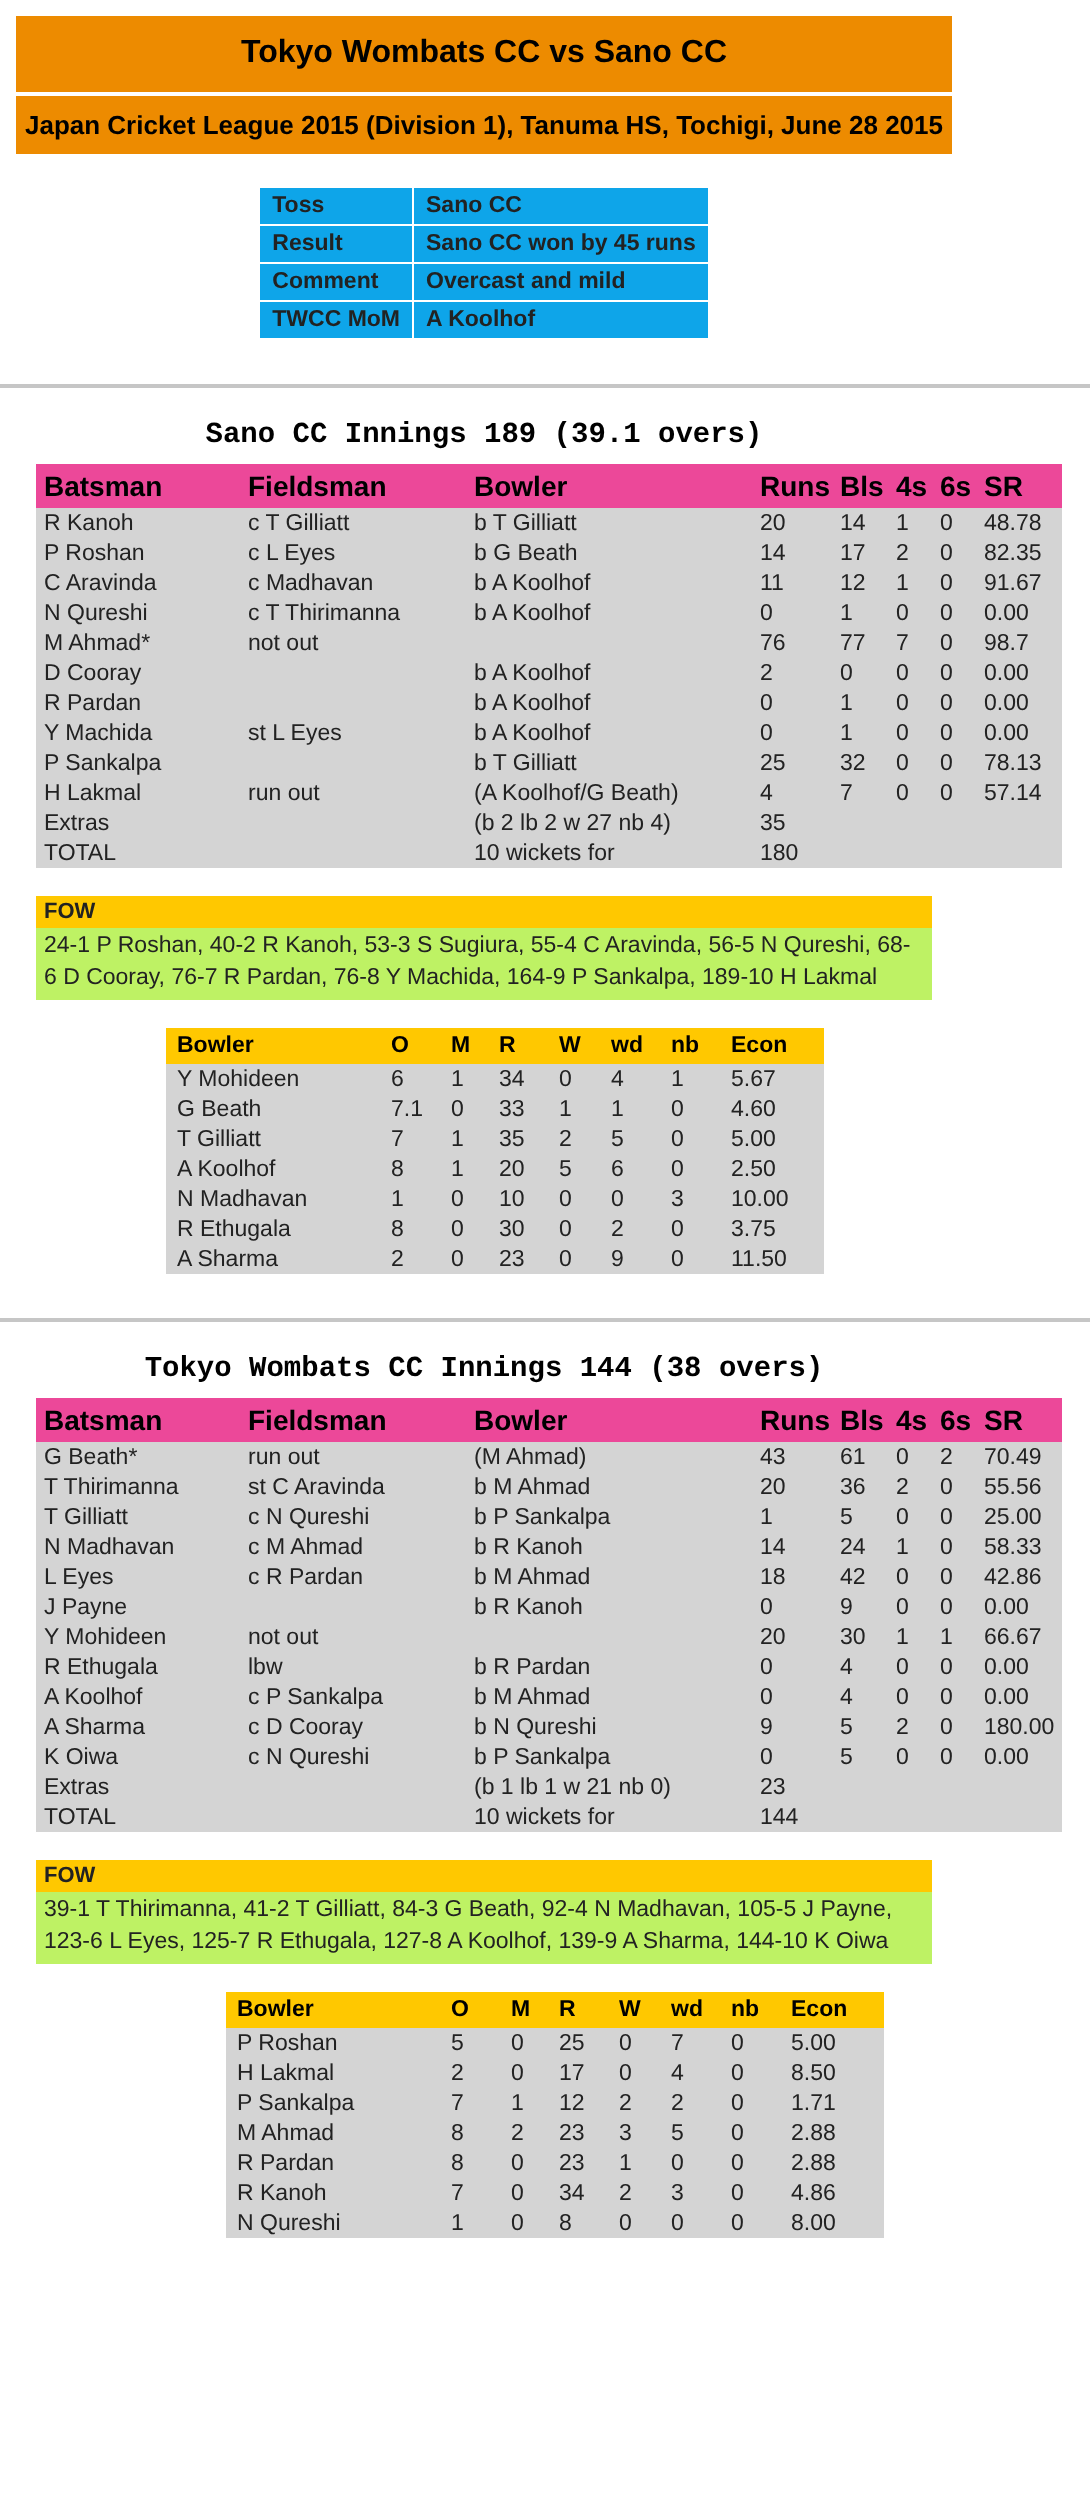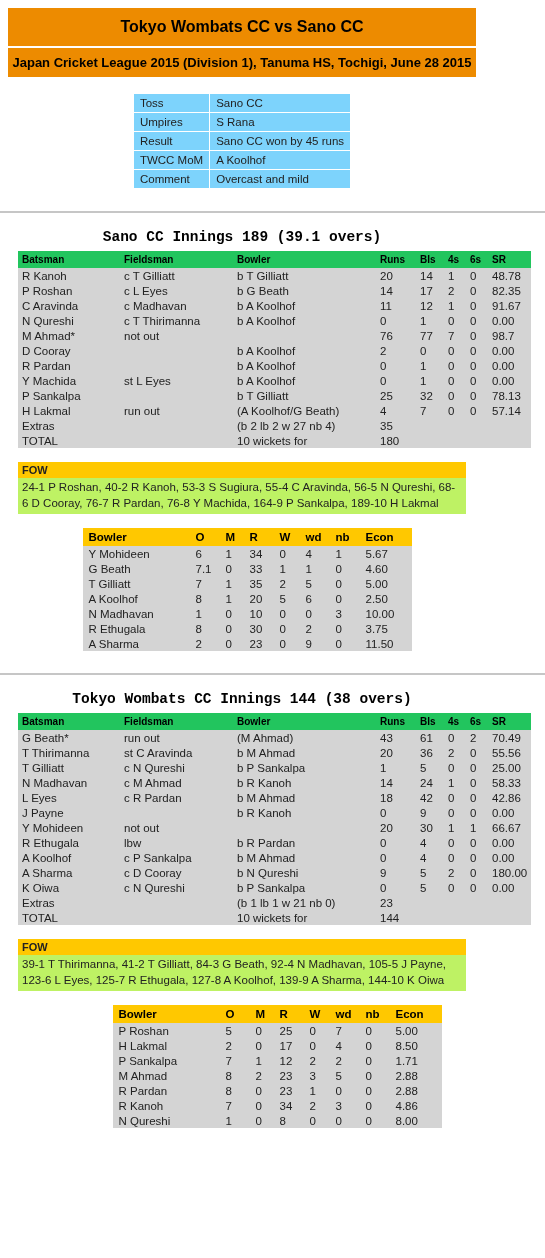"Toss" table.info td { background: #7dd3fc -> #0ea5e9; font-weight: none -> bold }
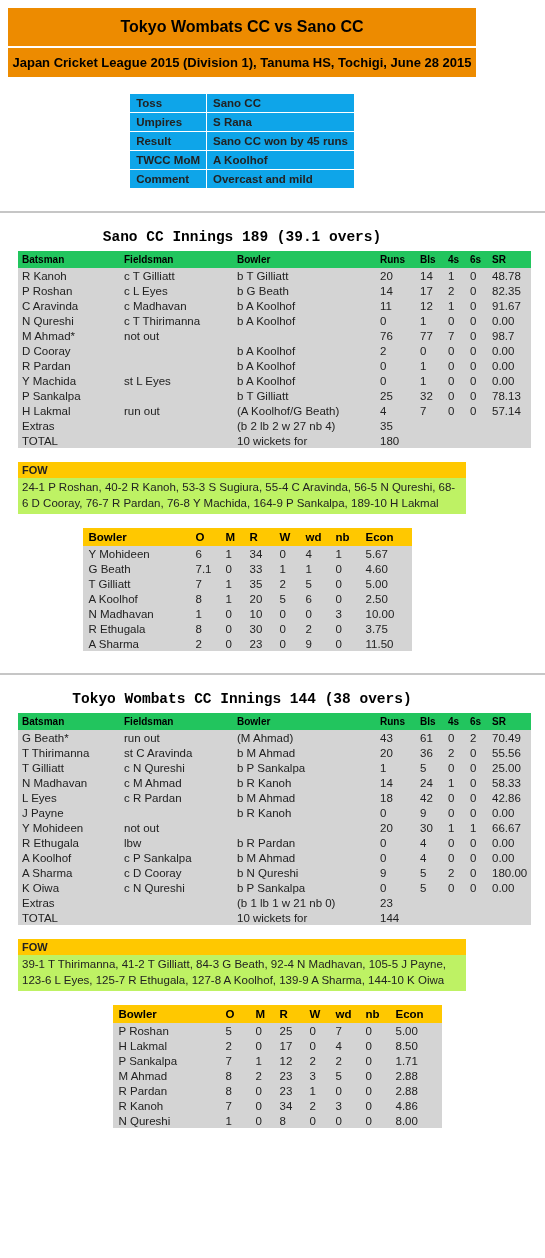"Umpires" tr { html: <tr> <td>Umpires</td> <td>S Rana</td> </tr> -> none }
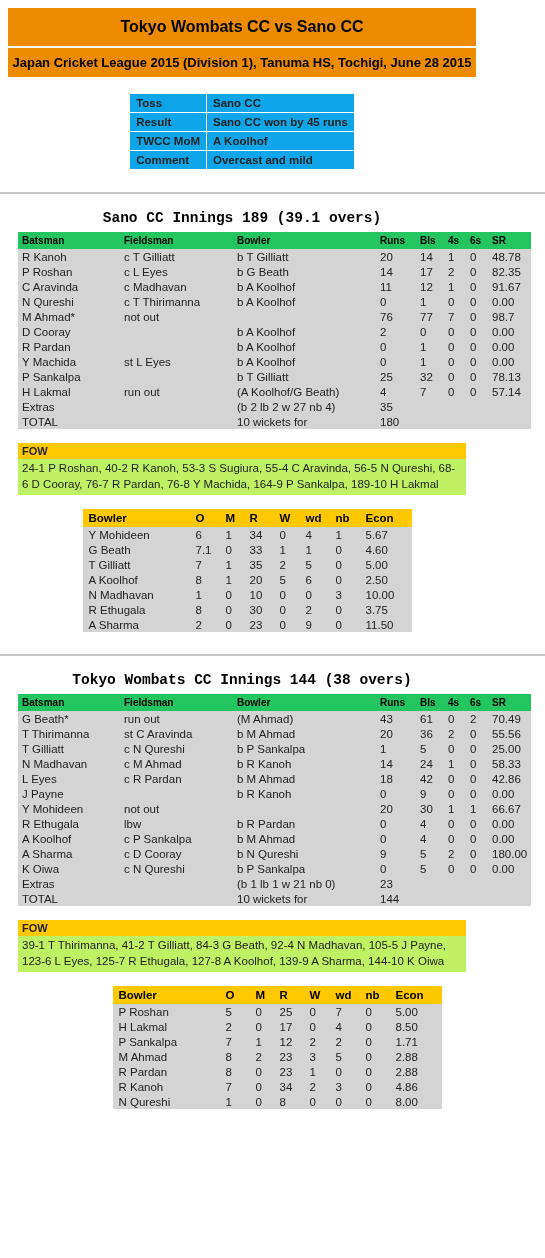"TWCC MoM" tr { order: before "Comment" -> after "Comment" }
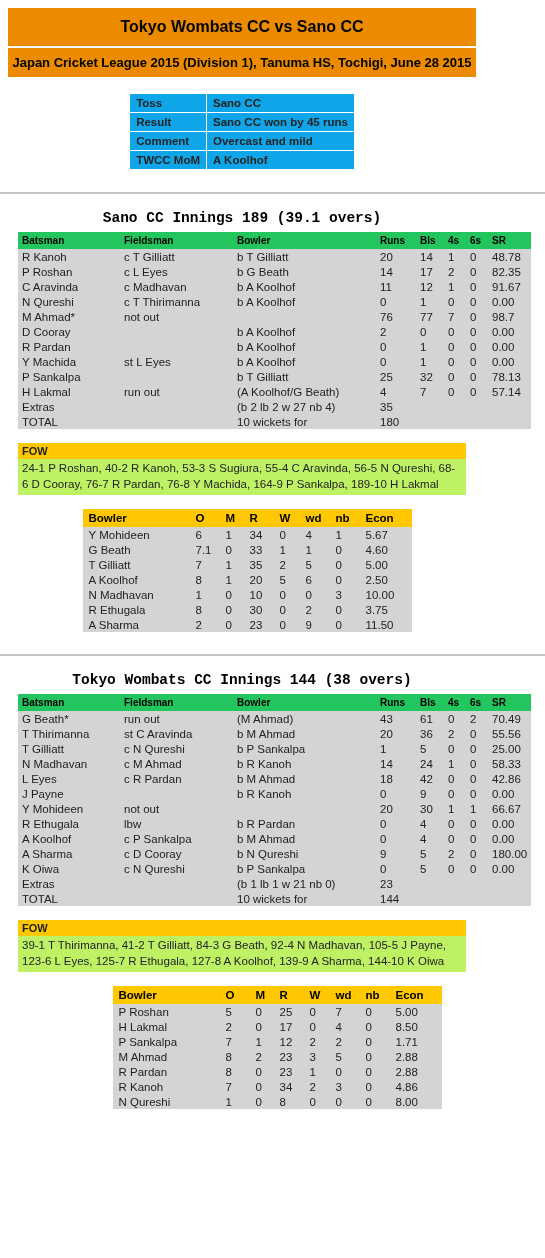"Batsman" table.bat th { background: #22c55e -> #ec4899; font-size: 10px -> 14px }
